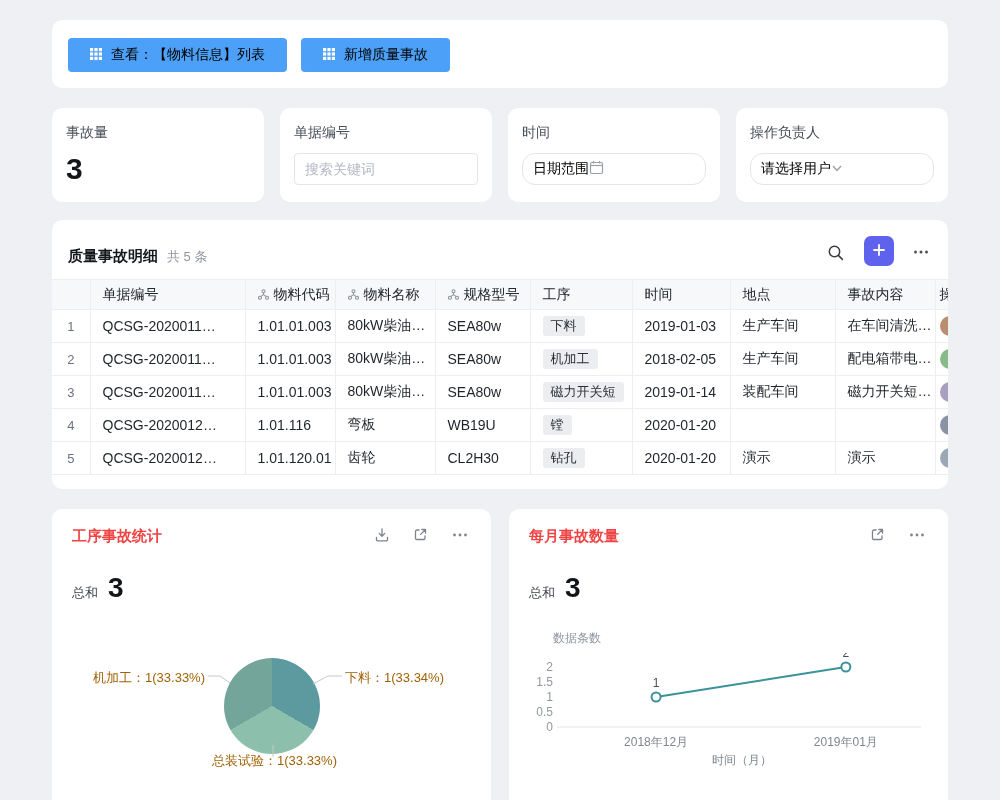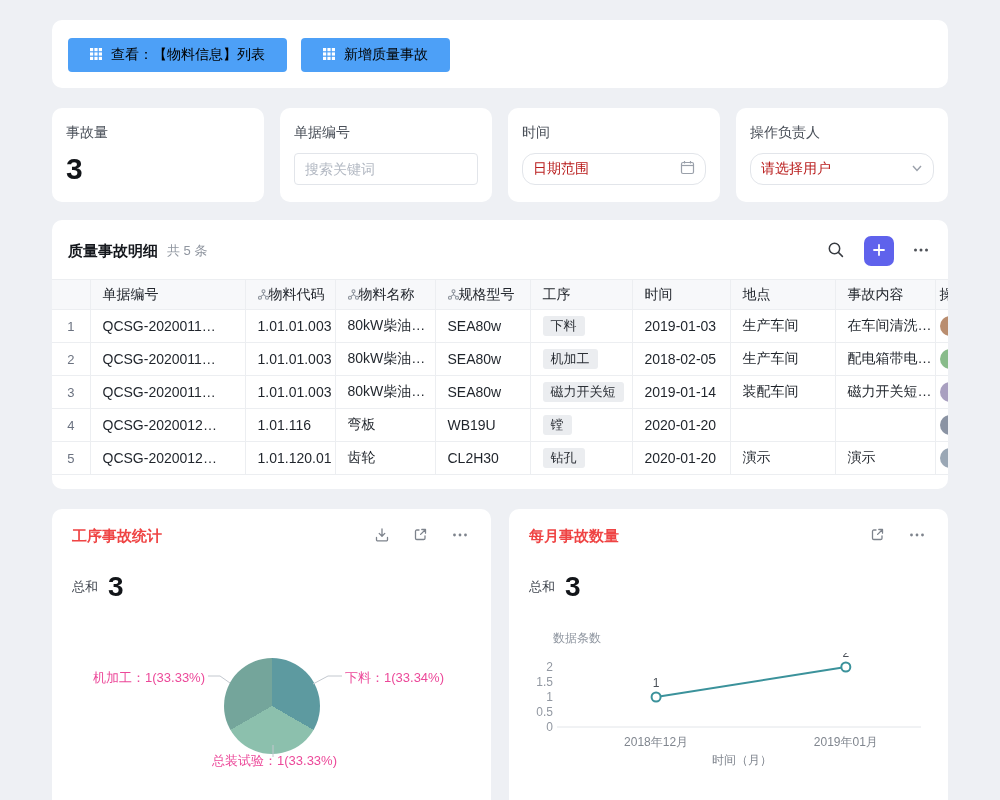"日期范围" .input-like { color: #b91c1c -> #000000; justify-content: space-between -> flex-start }
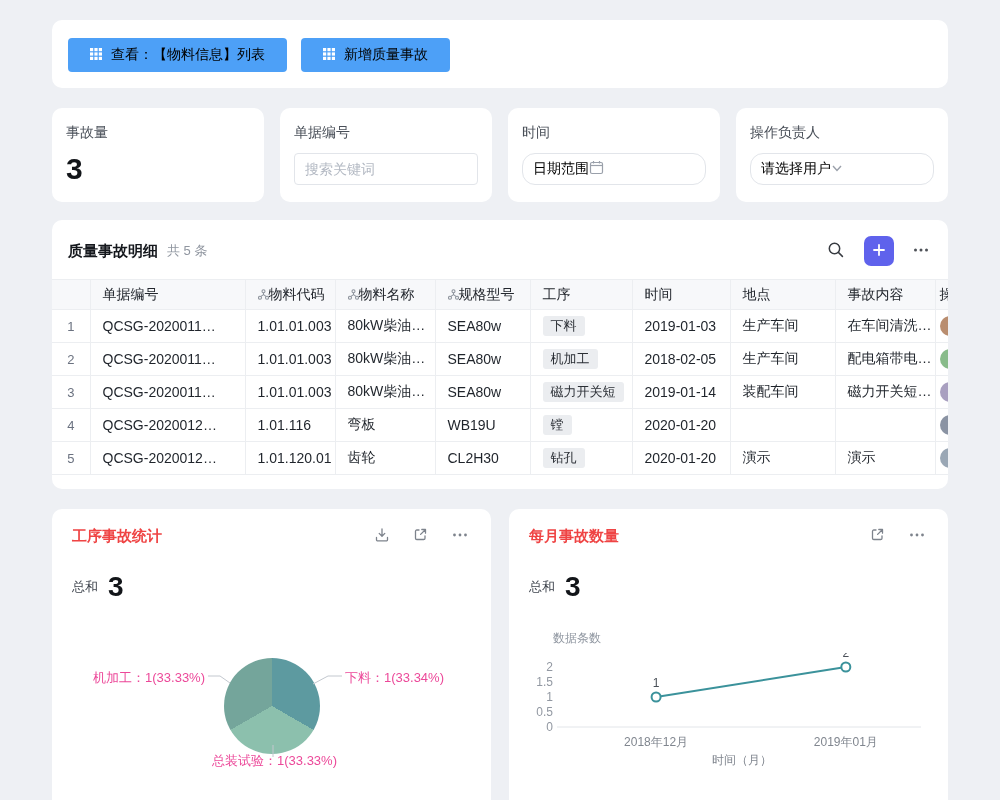"质量事故明细" .table-head { align-items: center -> flex-end }
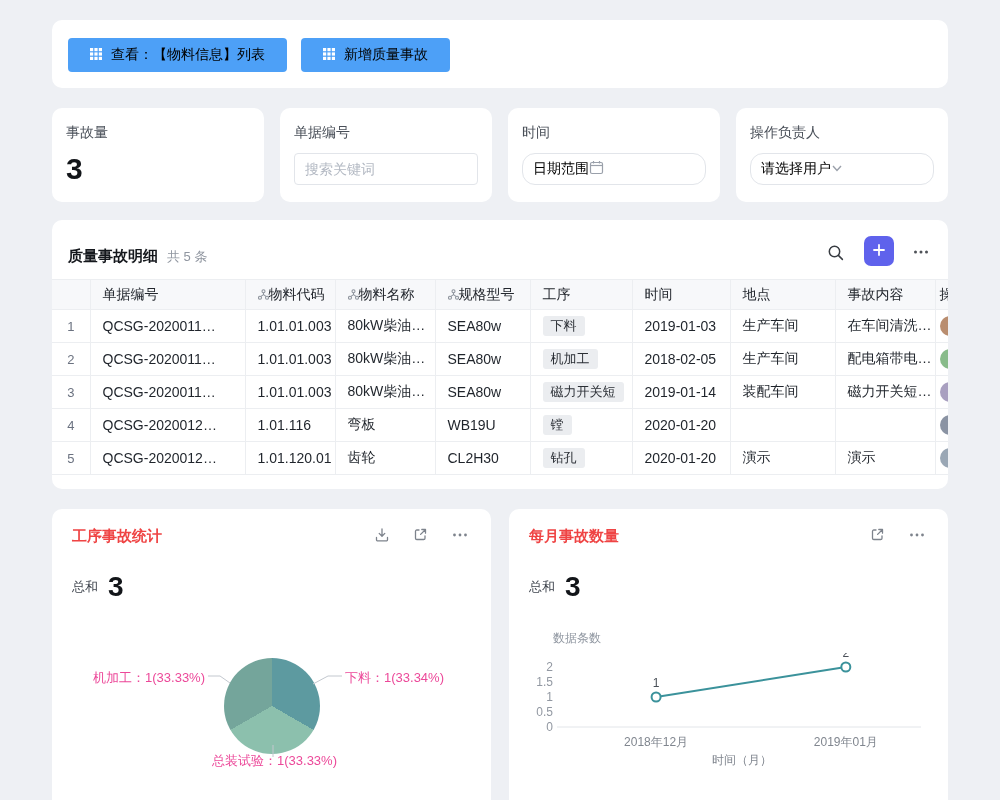"物料代码" th .hwrap { gap: none -> 5px }
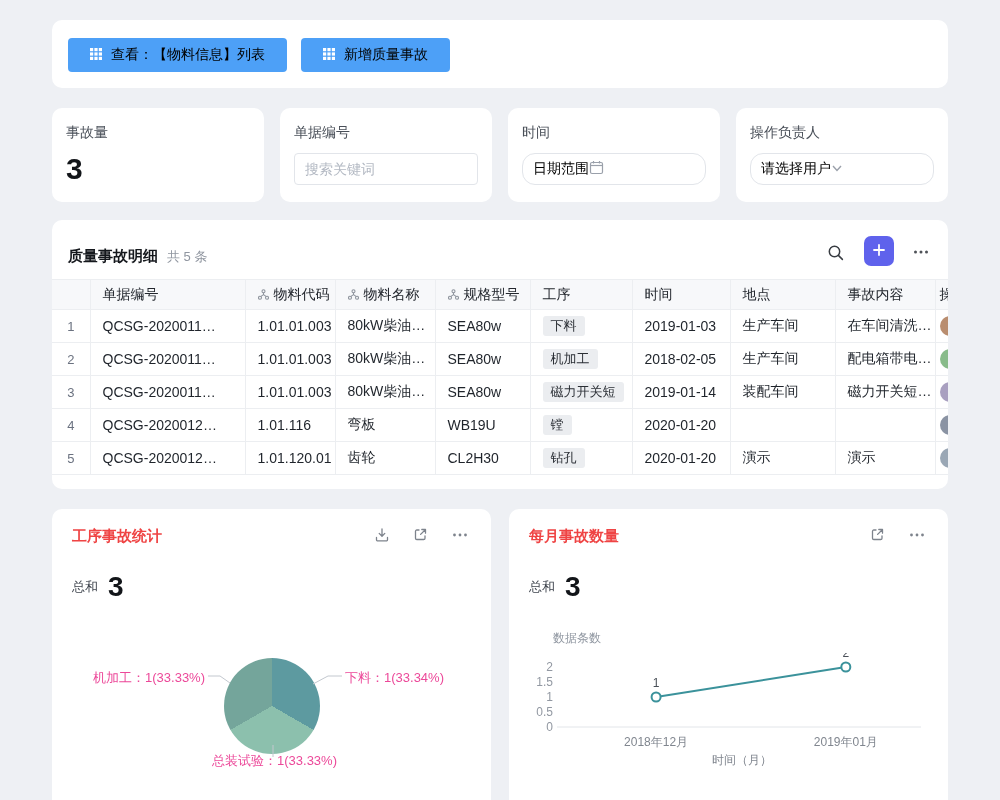"总和" .total-row { align-items: center -> flex-end }
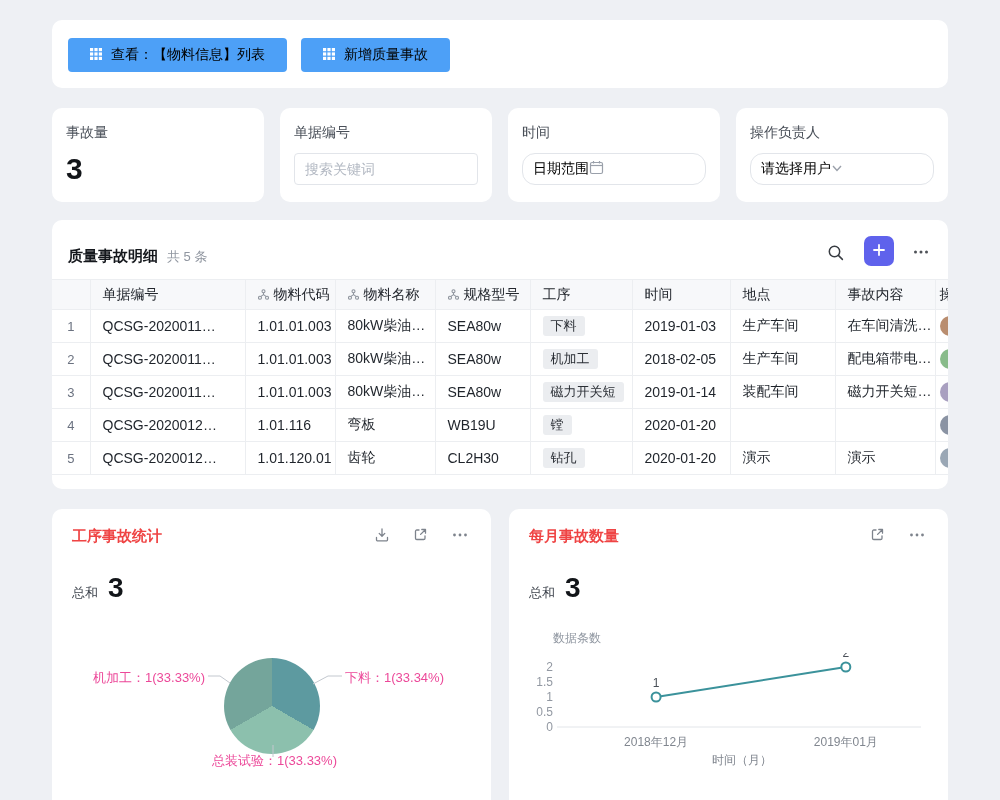"机加工：1(33.33%)" .pie-label { color: #ec4899 -> #a16207 }
